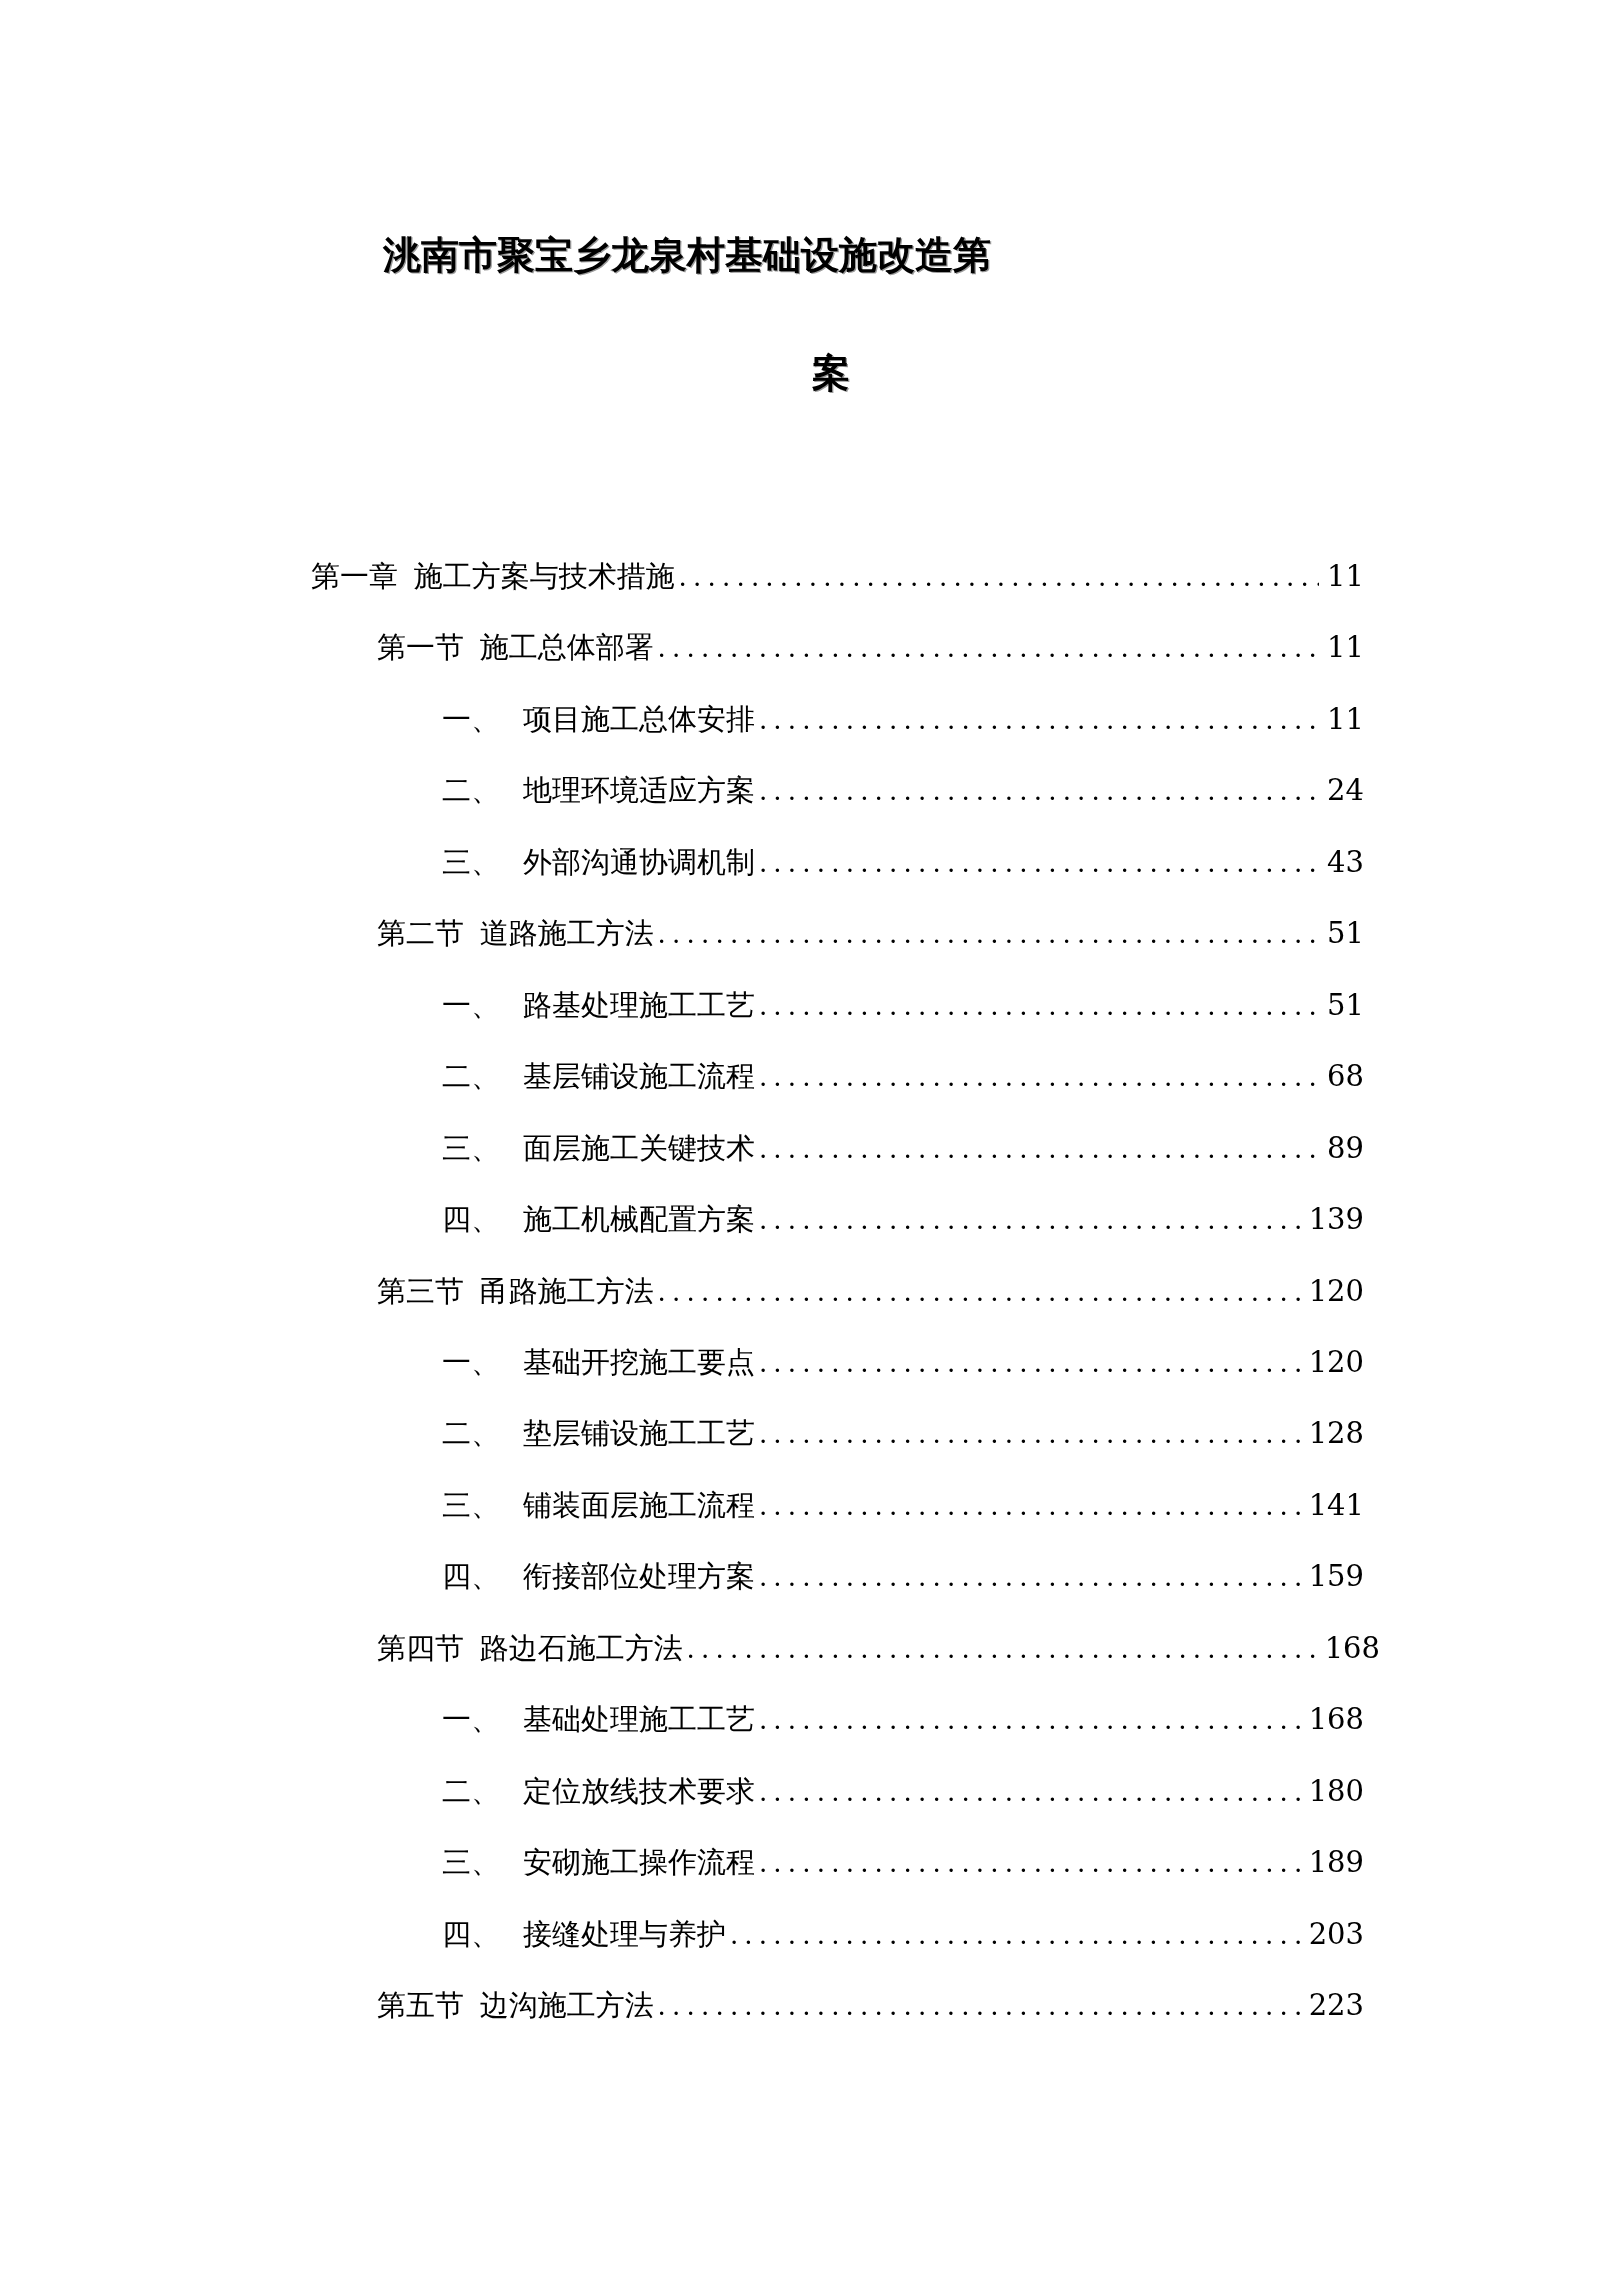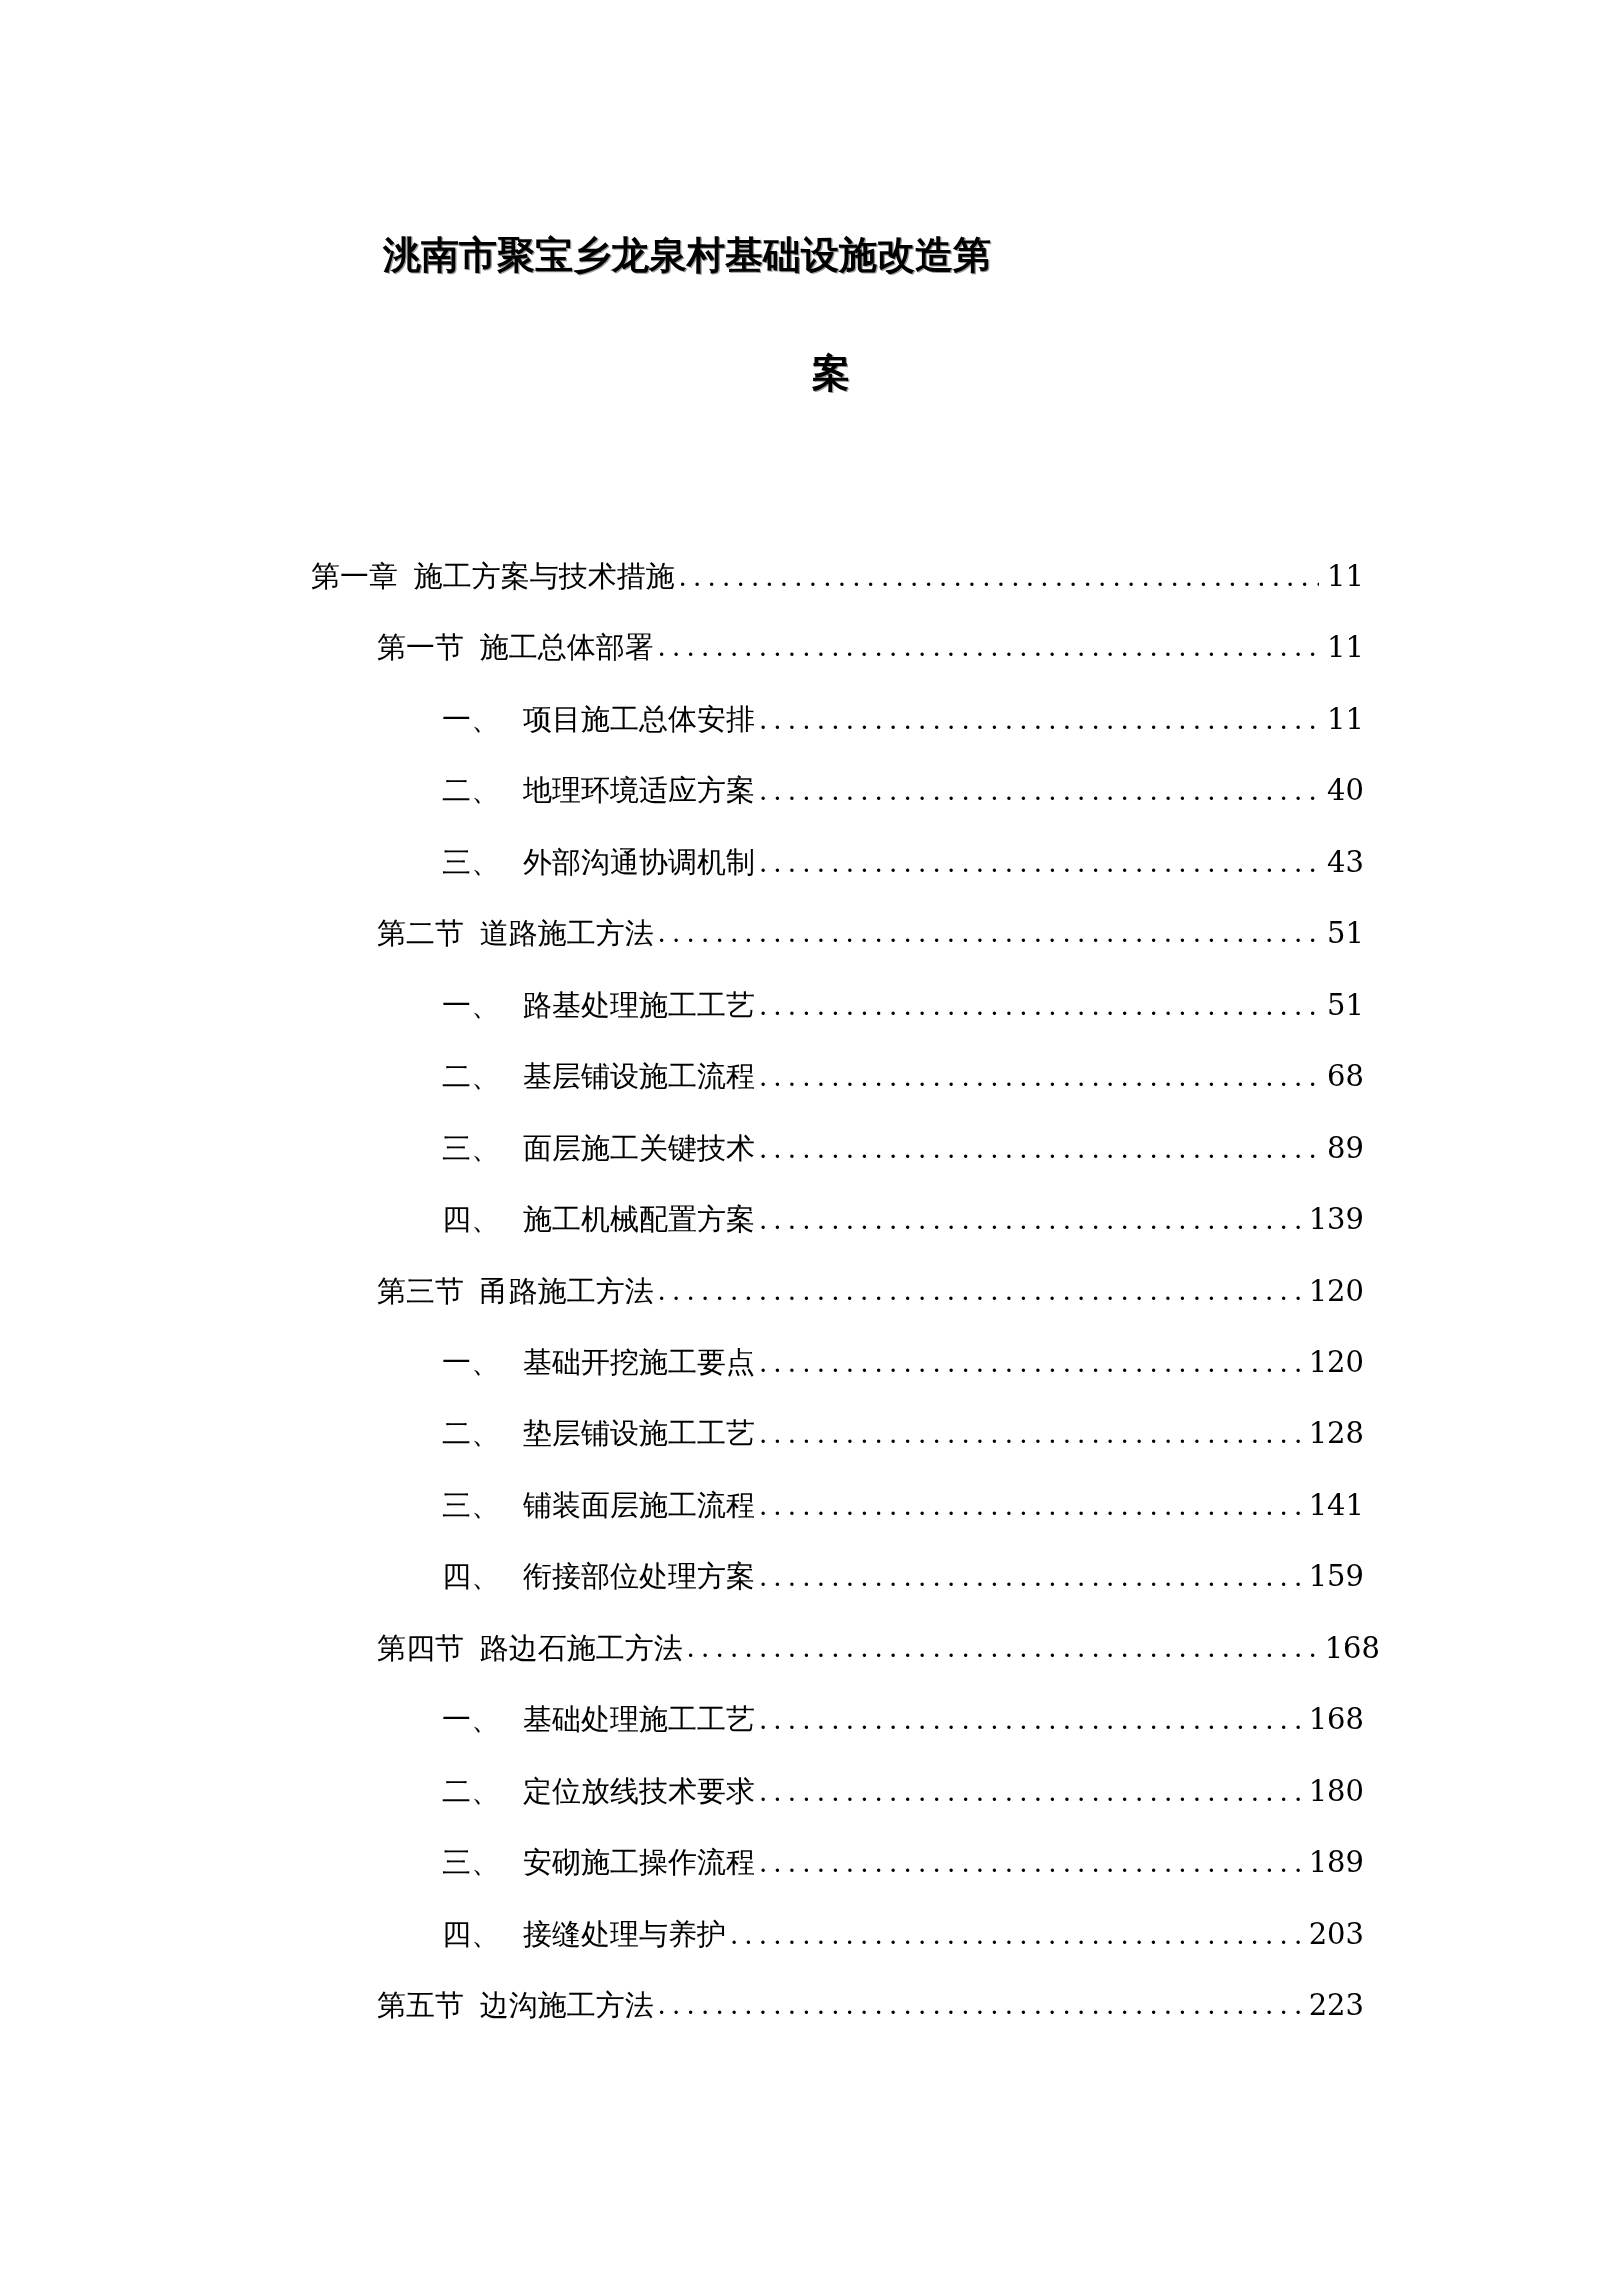"第一节" .toc-row.lv2 .entry { align-items: flex-end -> none }
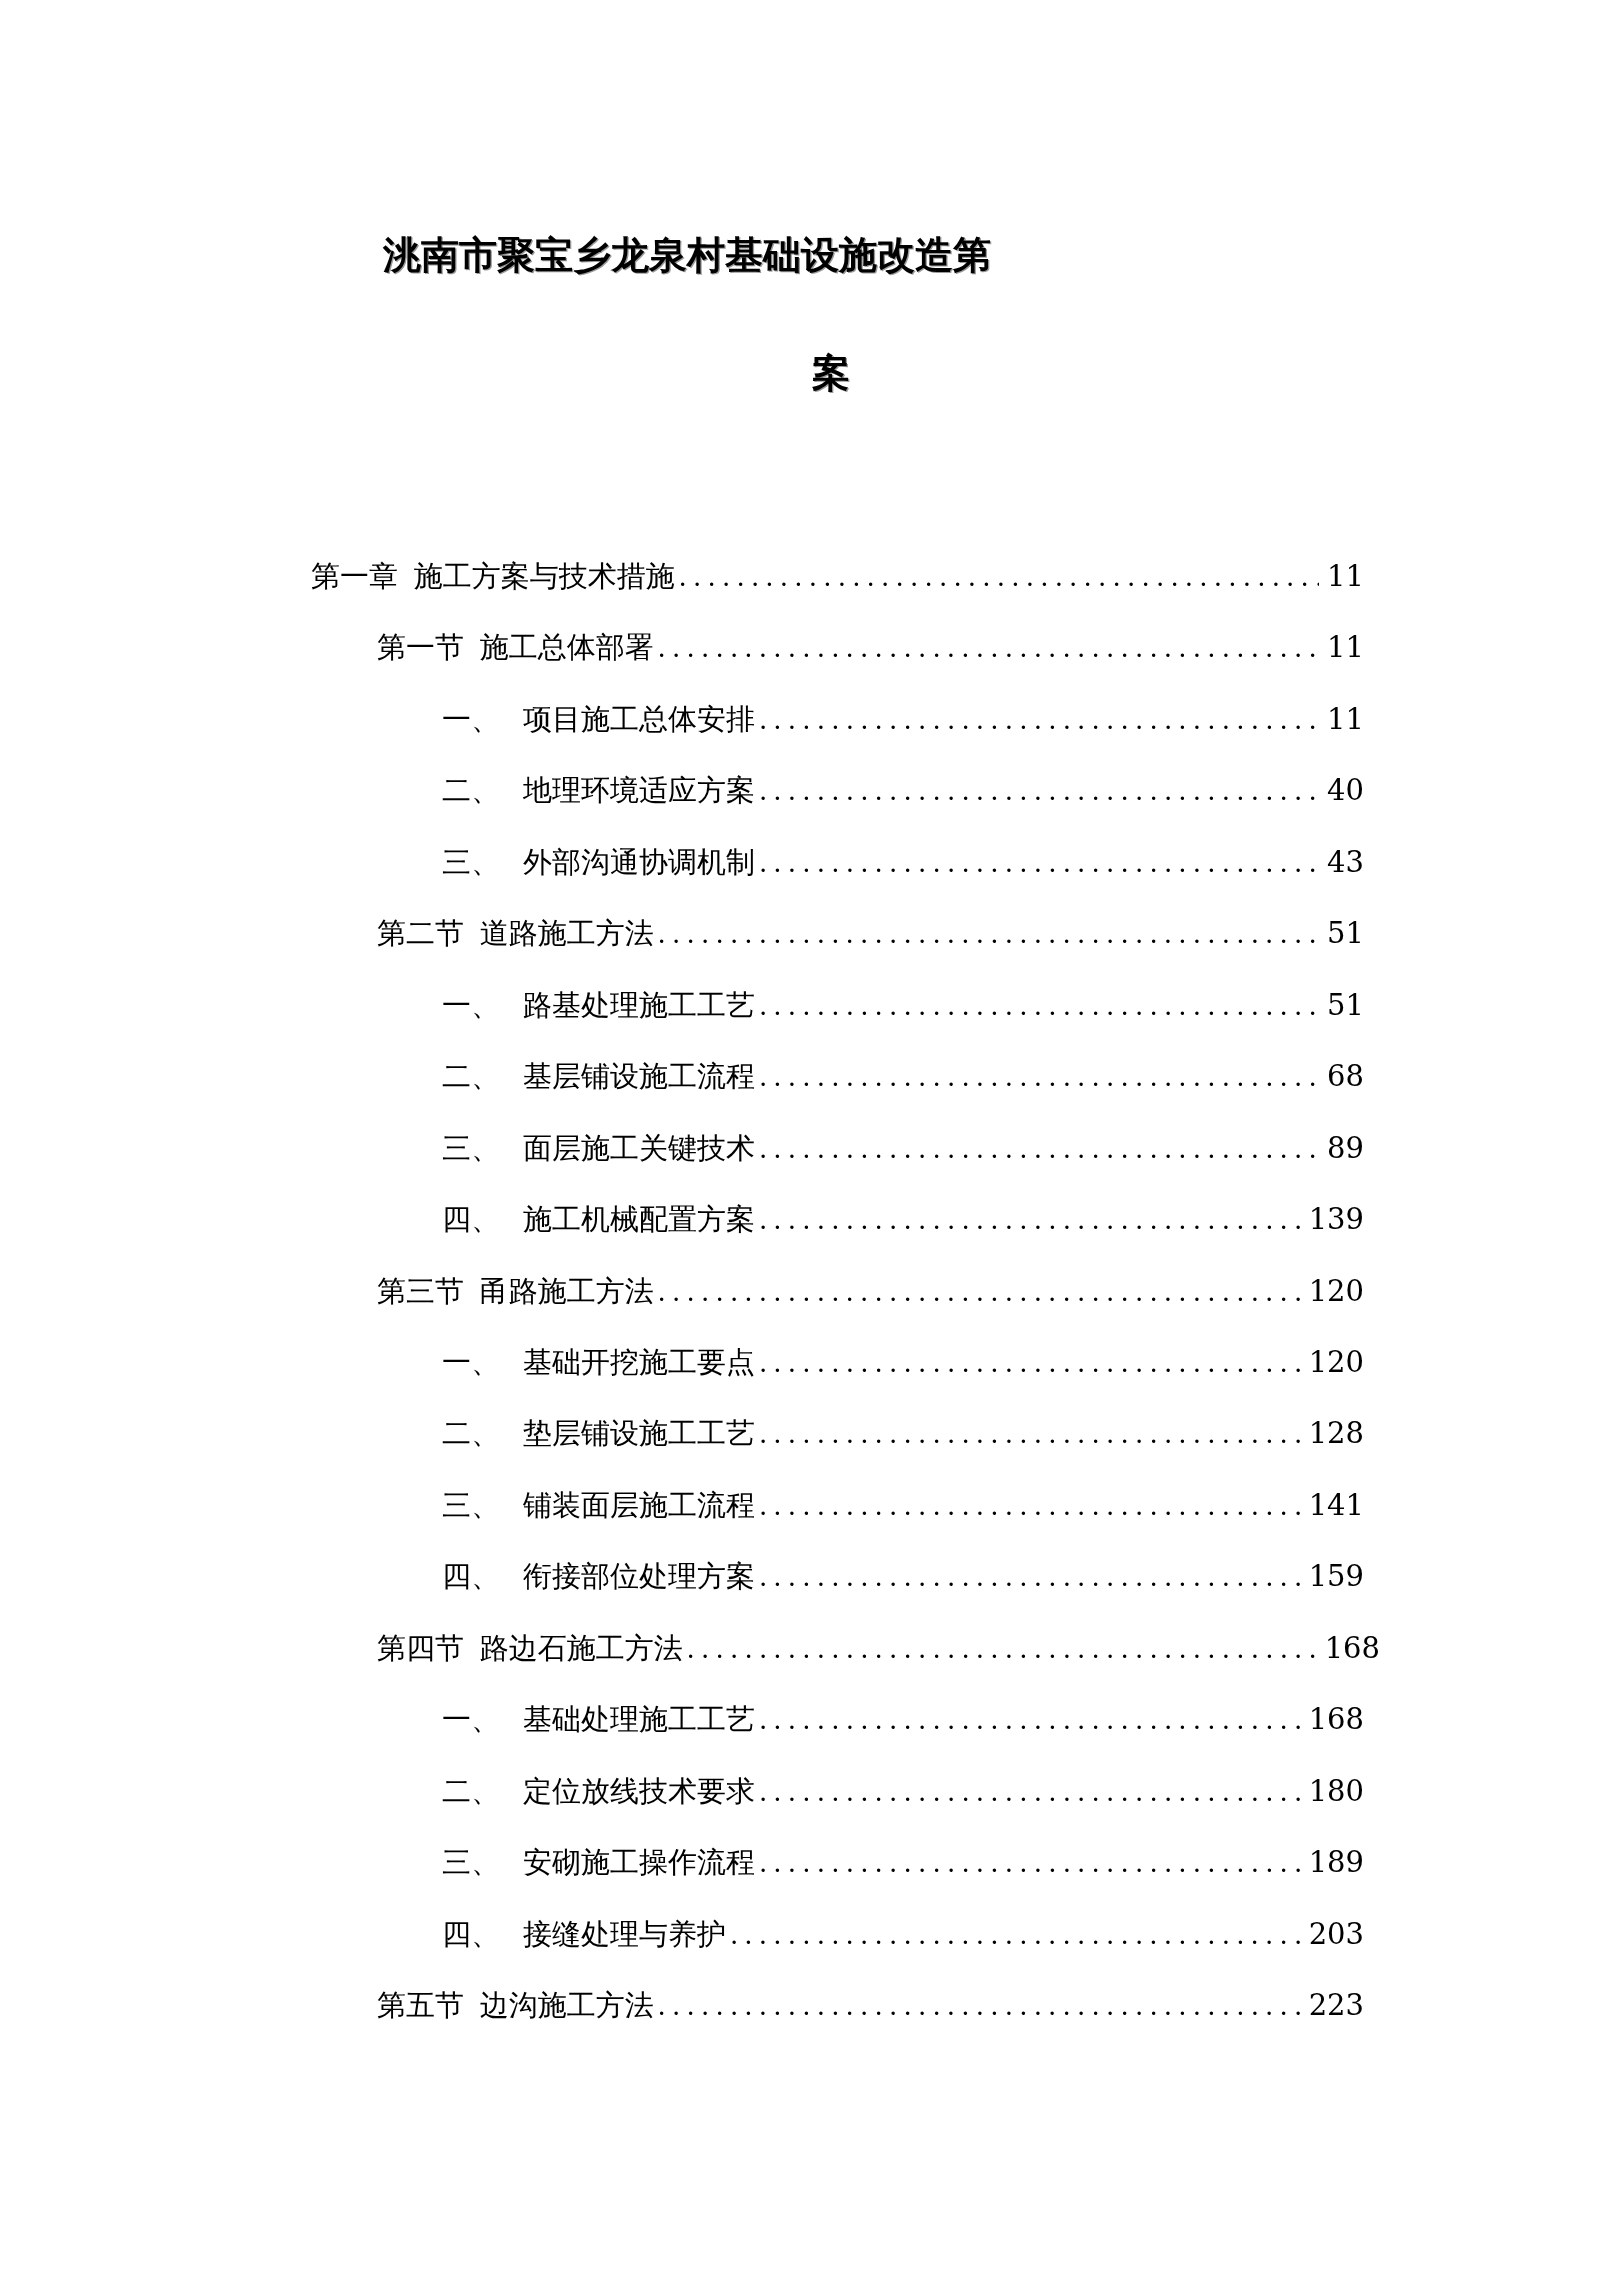"40" span.page { text: 40 -> 24 }
